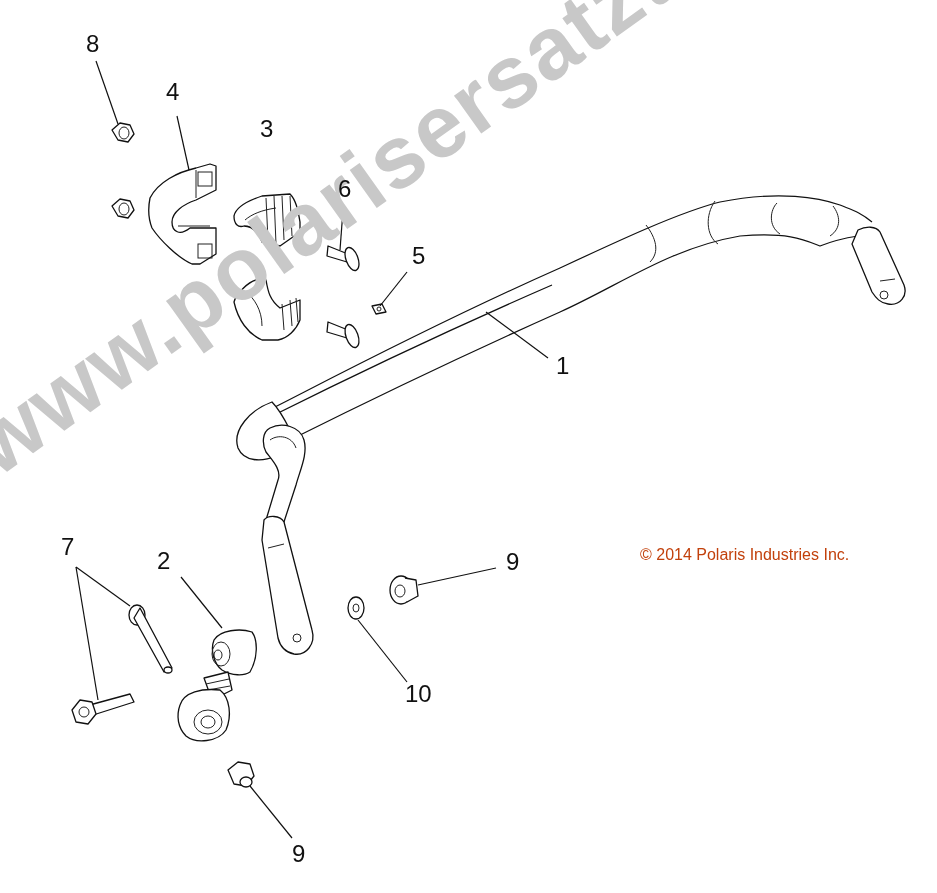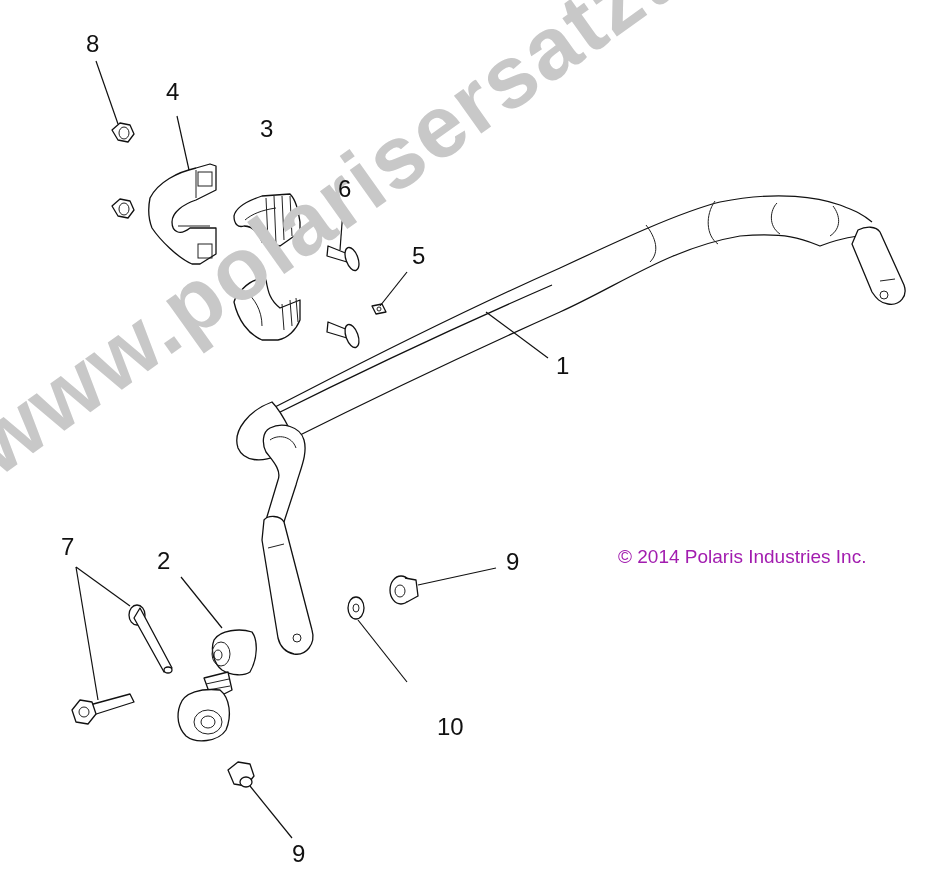"© 2014 Polaris Industries Inc." .copyright { color: #a21caf -> #c2410c; font-size: 19px -> 16px; left: 618px -> 640px }
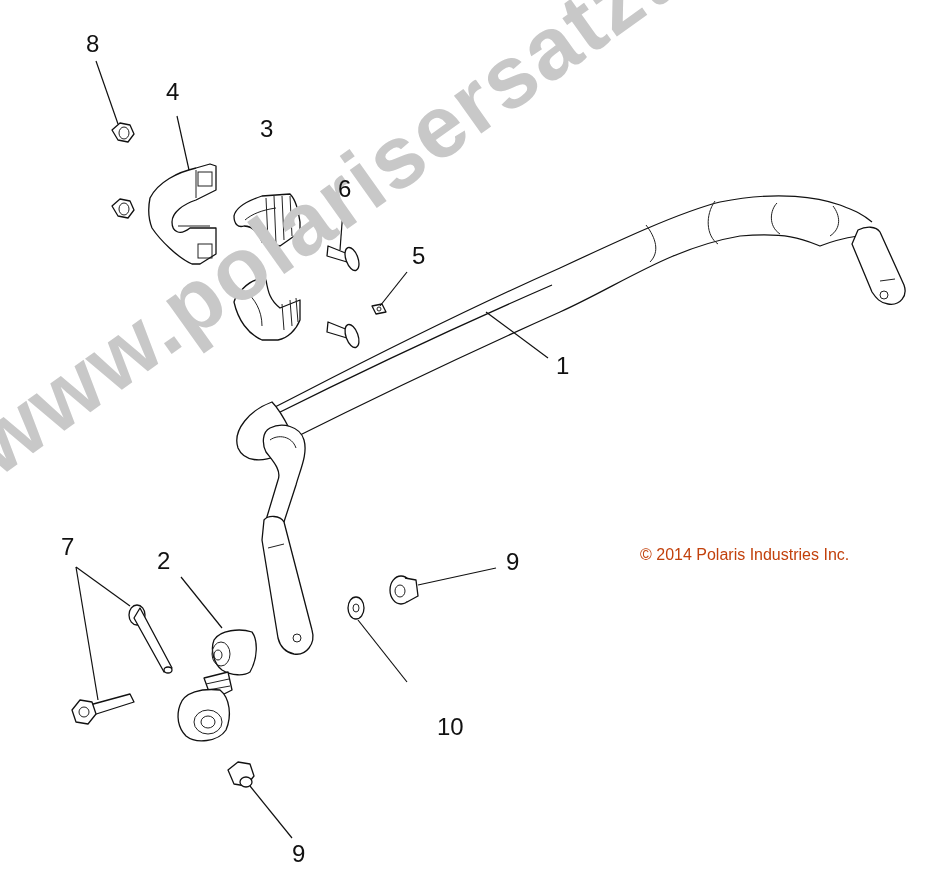"10" div.callout { margin-left: 32px -> none; top: 715px -> 682px }
